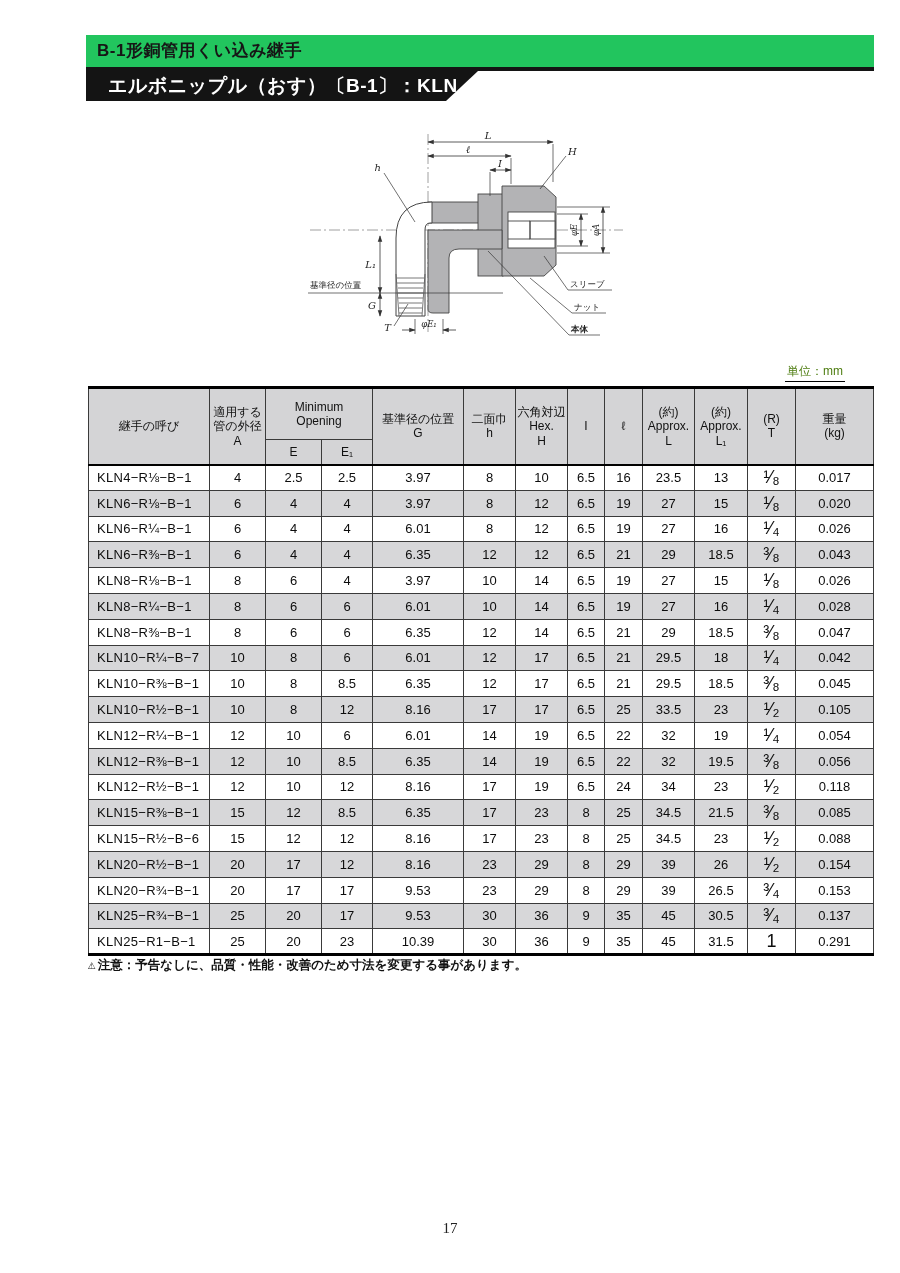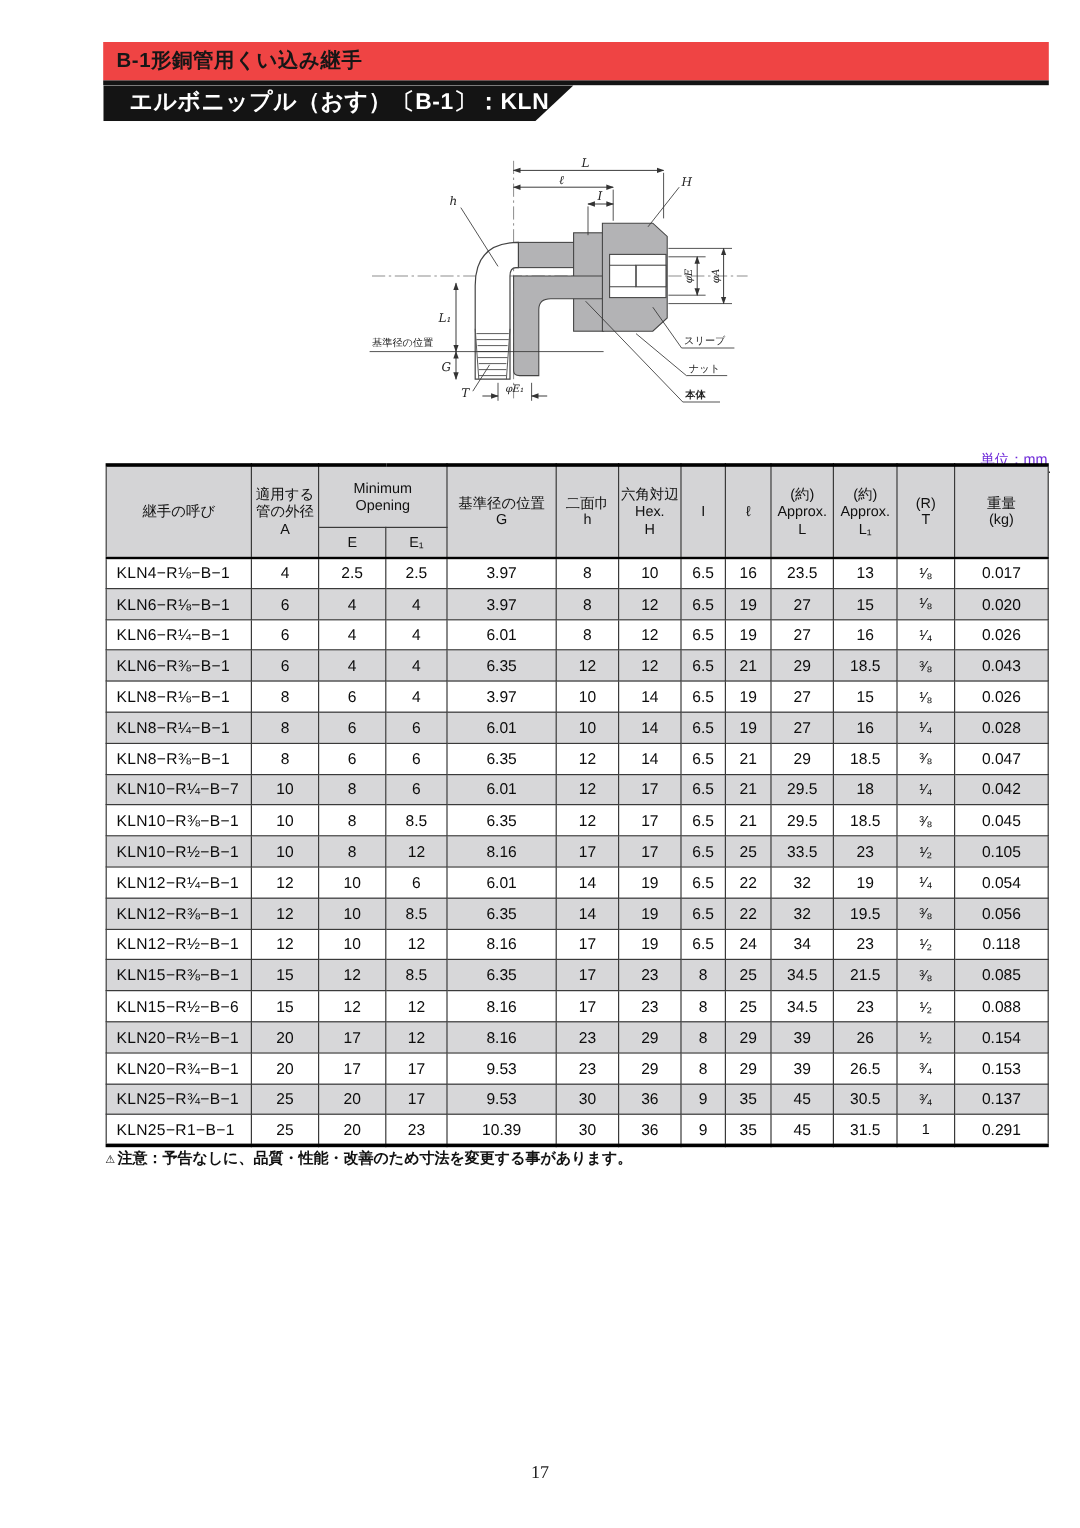"B-1形銅管用くい込み継手" .bar-gray { background: #ef4444 -> #22c55e }
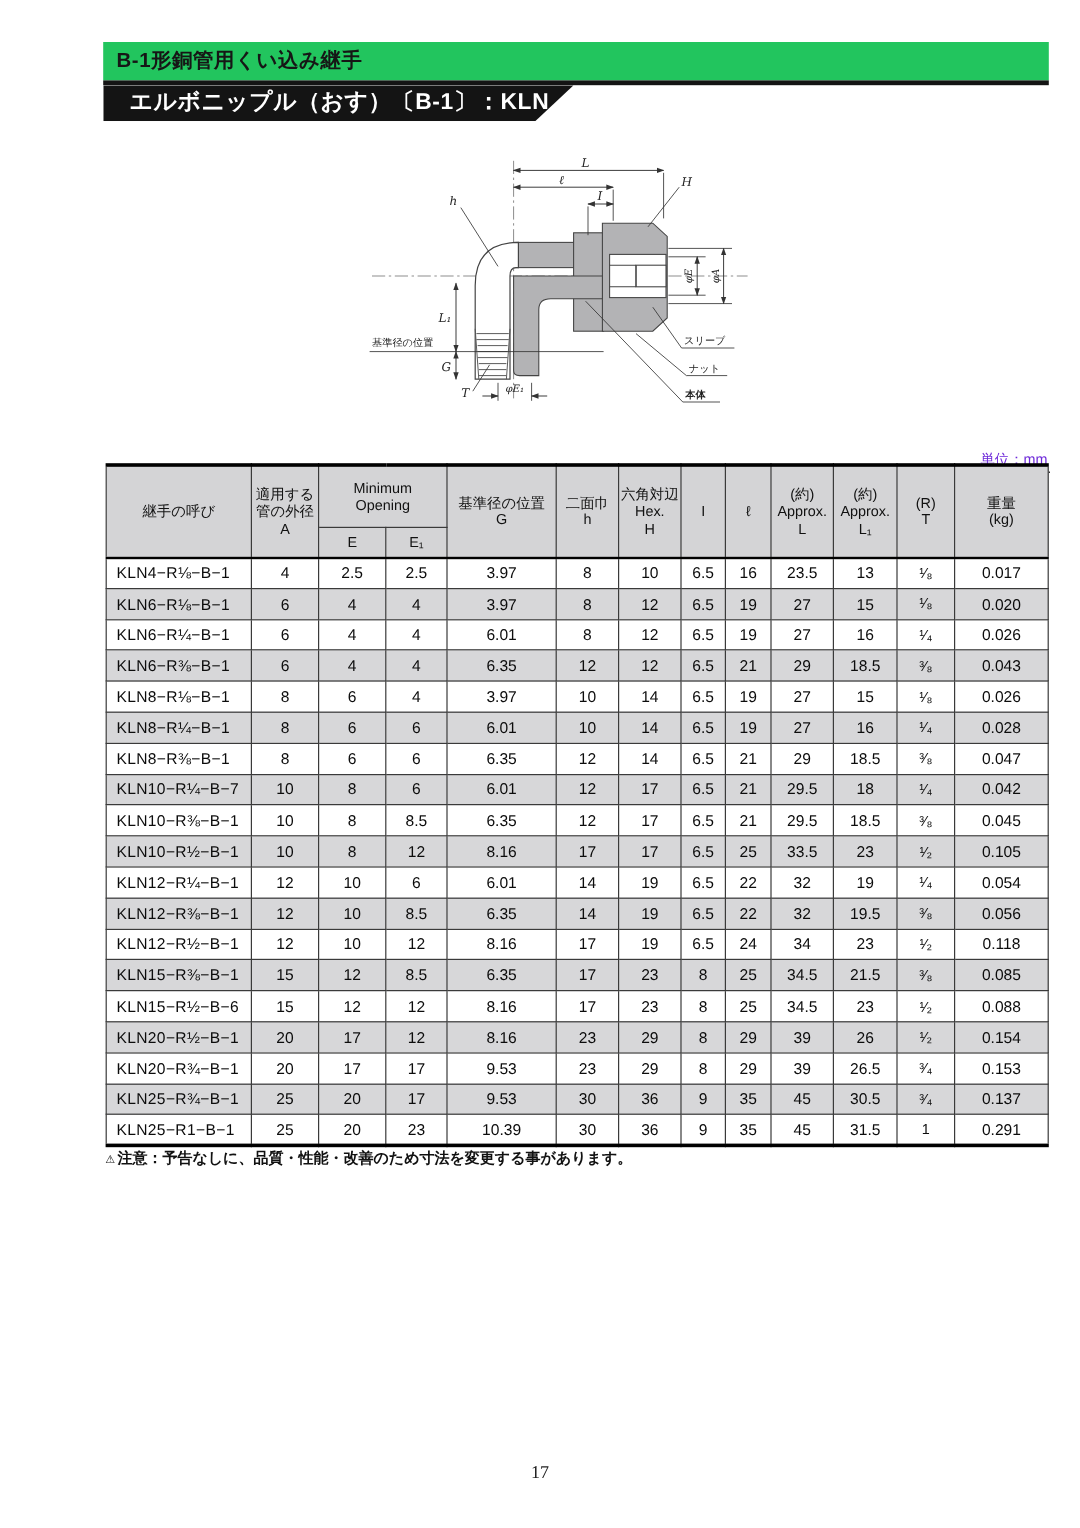"単位：mm" .unit-label { color: #6d28d9 -> #4d7c0f; left: 815px -> 785px; margin-top: 12px -> none }
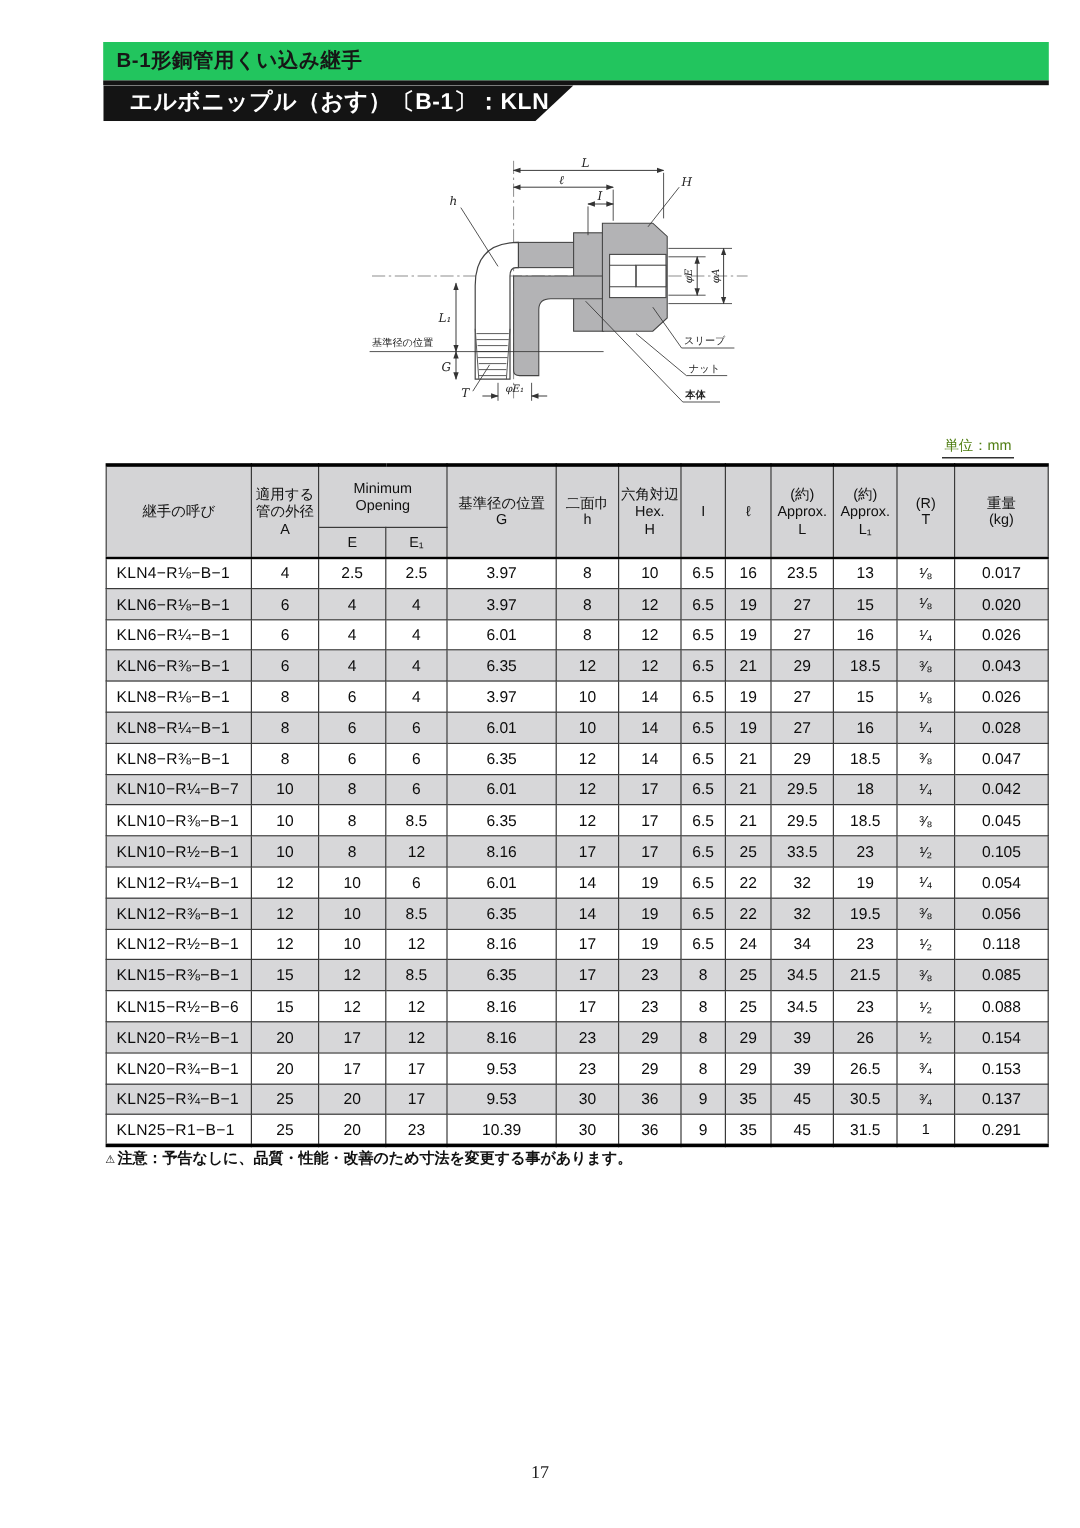"¹⁄₈" table.spec td.frac { font-size: 12px -> 18px }
